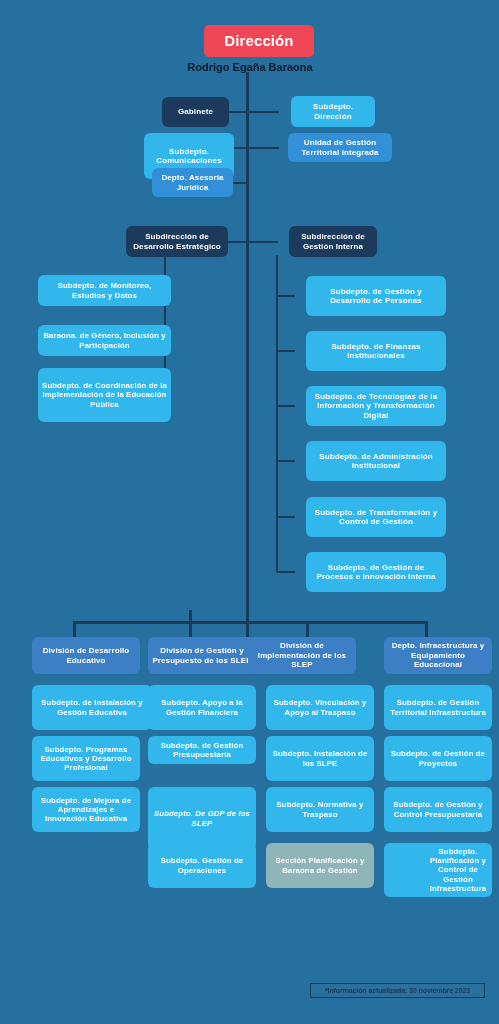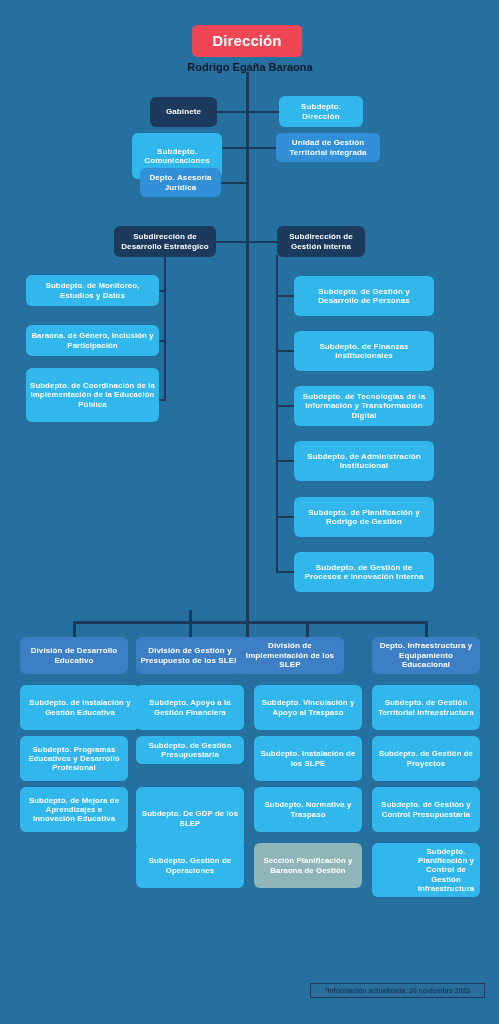"Dirección" .box { margin-left: none -> 12px }
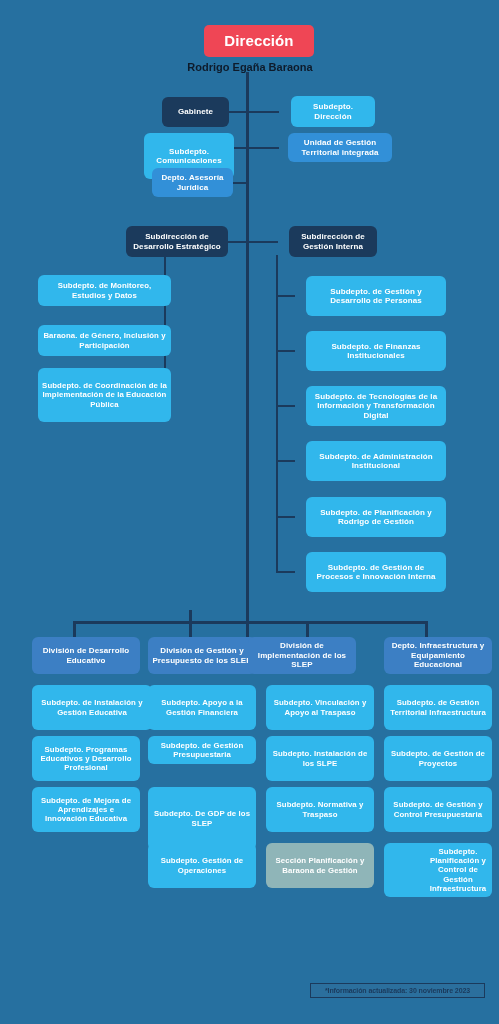"Subdepto. de Planificación y Rodrigo" span { text: Planificación y Rodrigo -> Transformación y Control }
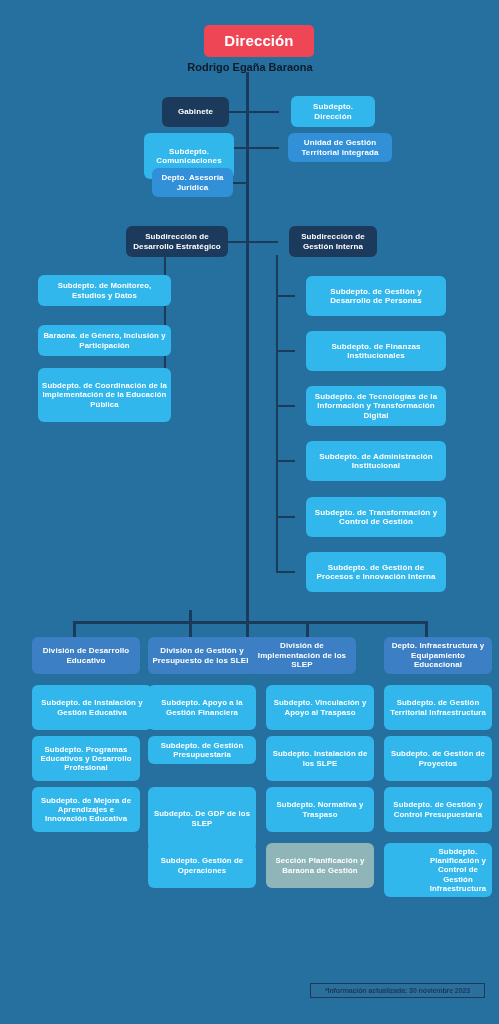"Subdepto. De GDP de los" div.box { font-style: none -> italic }
